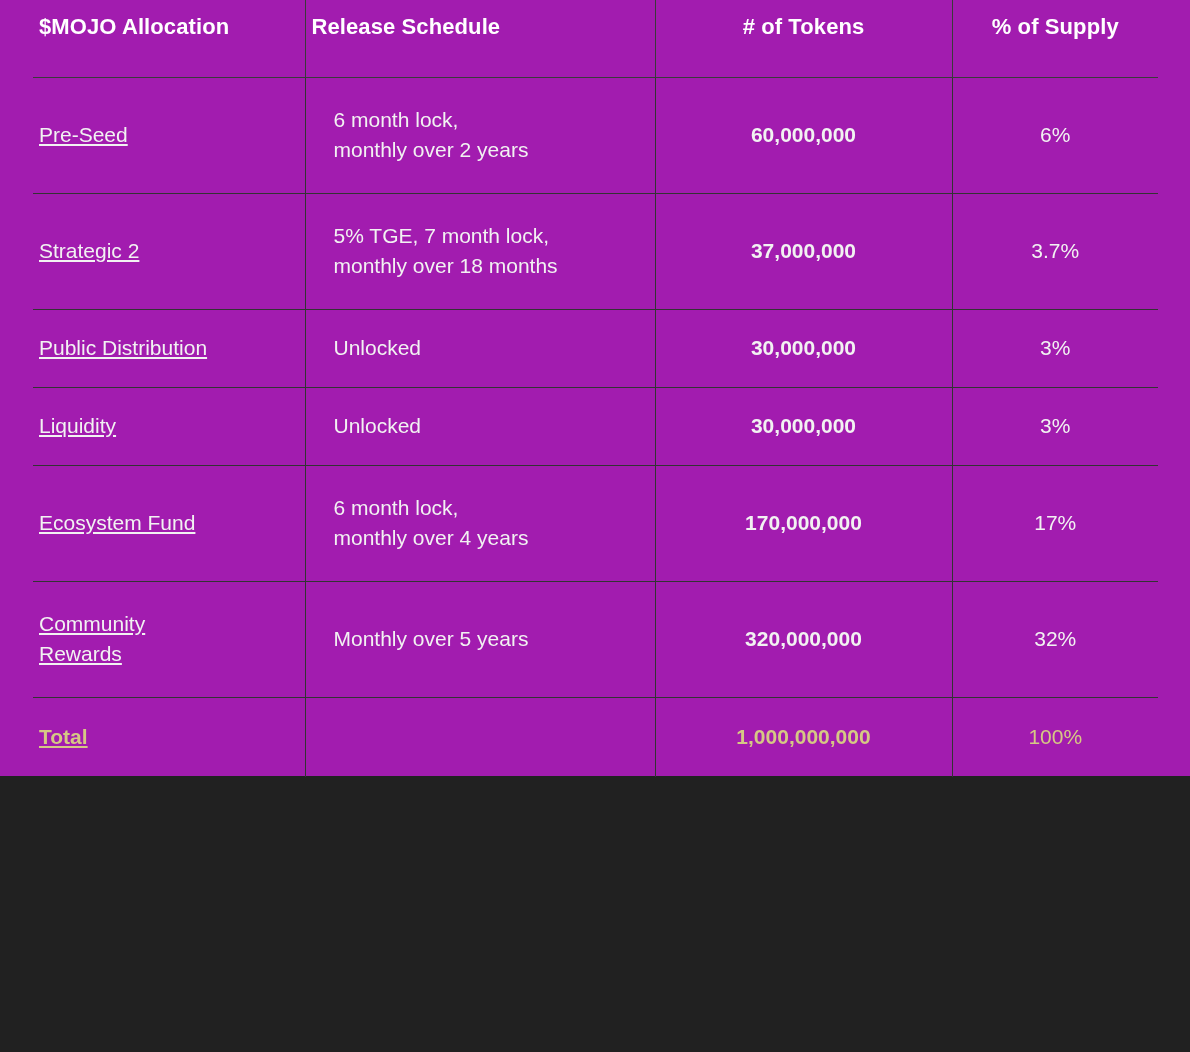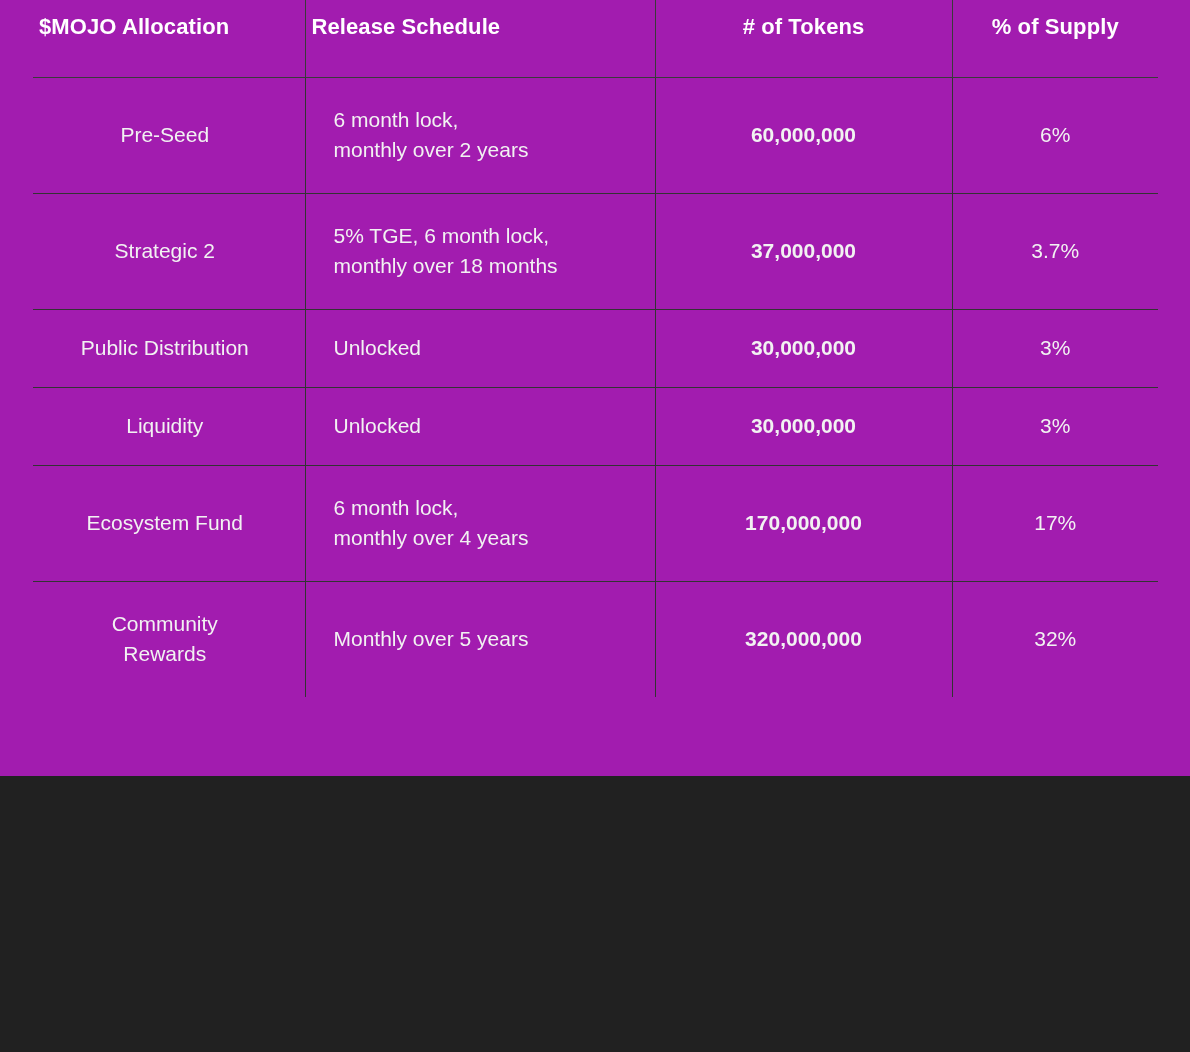"Pre-Seed" tbody td.td-alloc { text-align: center -> left; text-decoration: none -> underline }
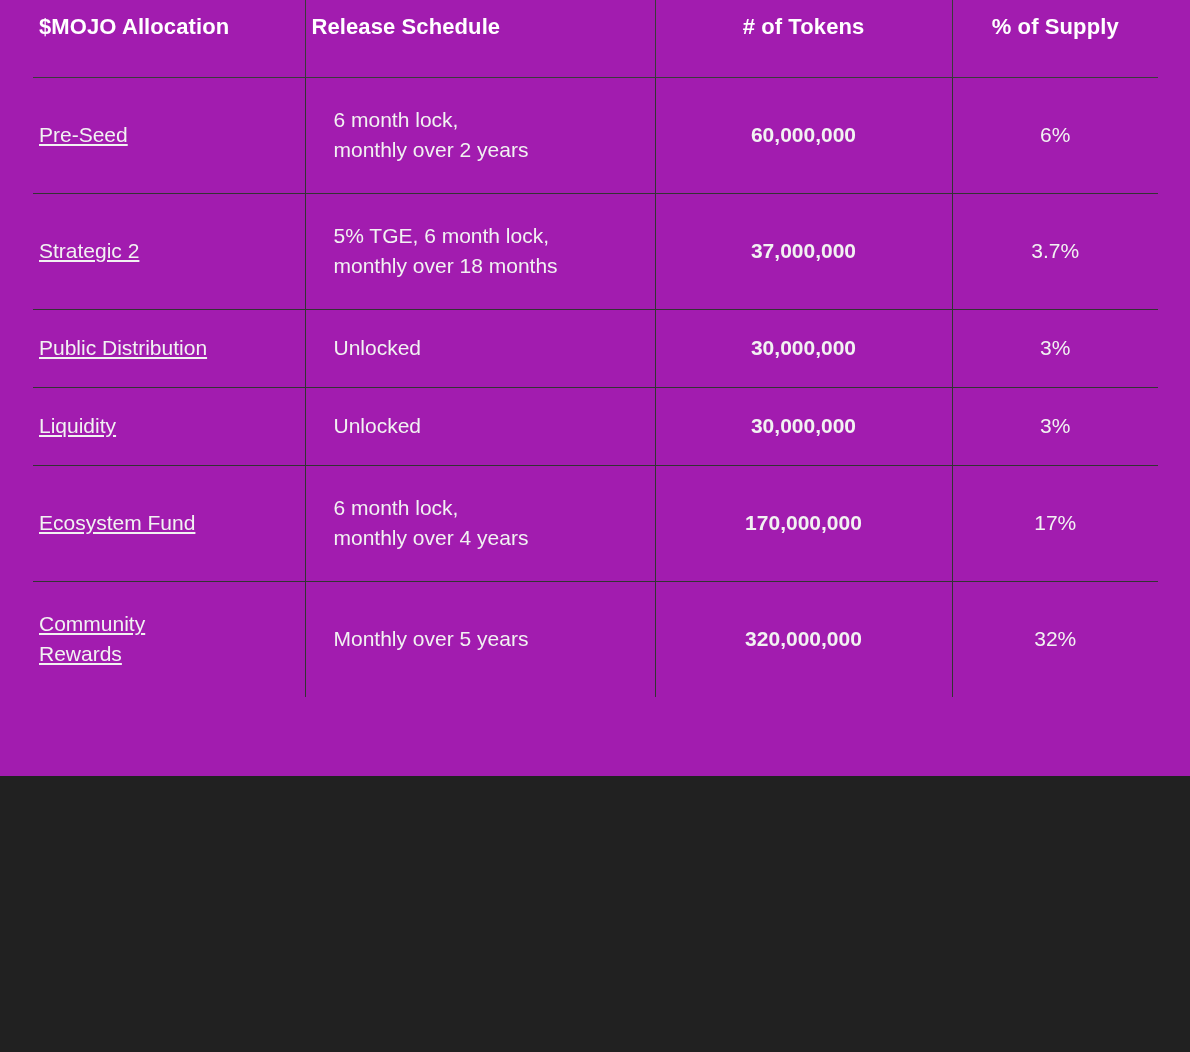"5% TGE, 6 month lock," span.line2 { text: 6 -> 7 }
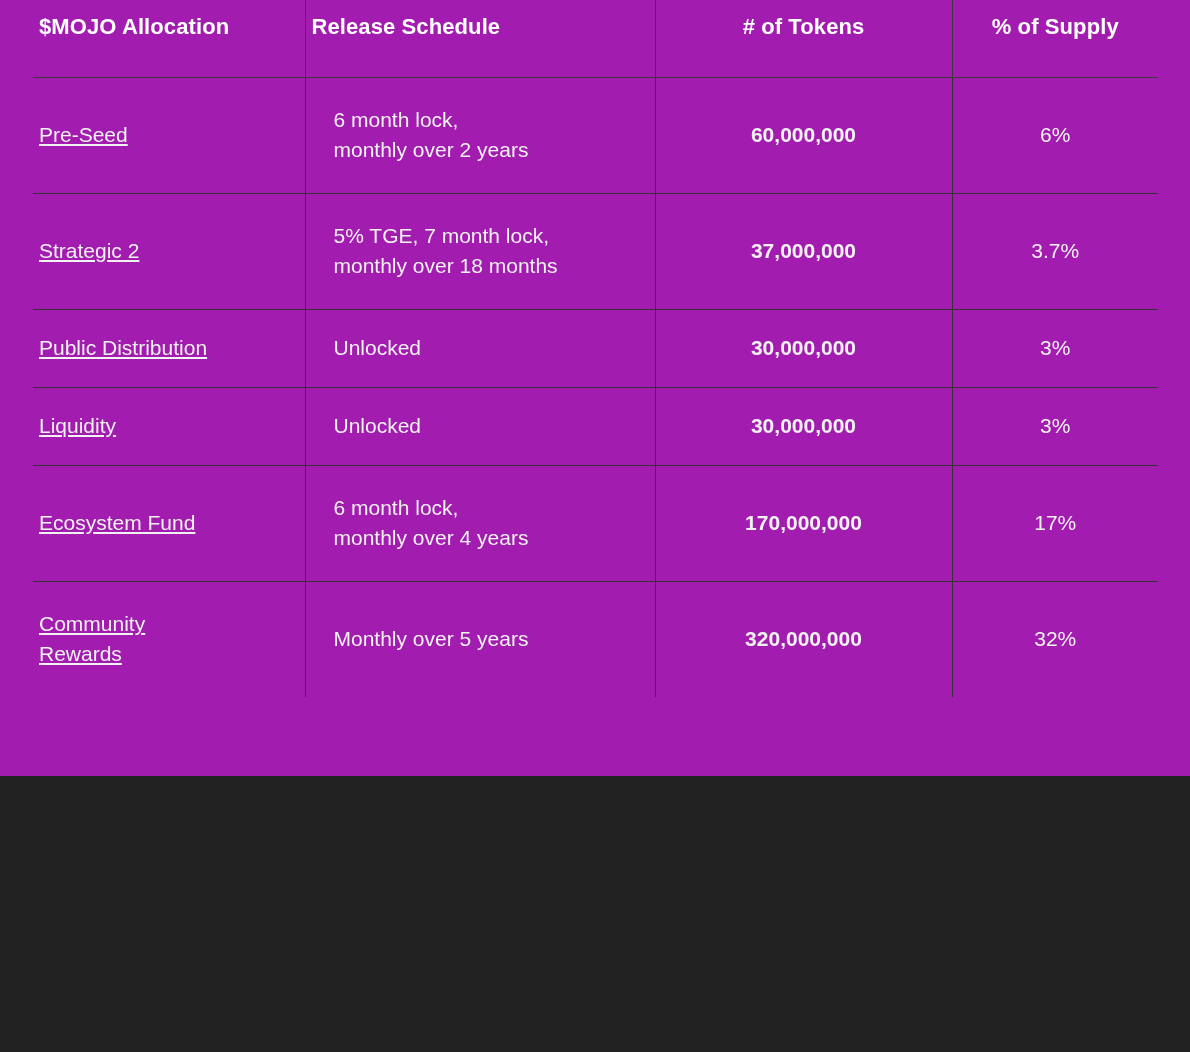"Total" tr.row-total { html: none -> <tr> <td>Total</td> <td></td> <td>1,000,000,000</td> <td>100%</td> </tr> }
